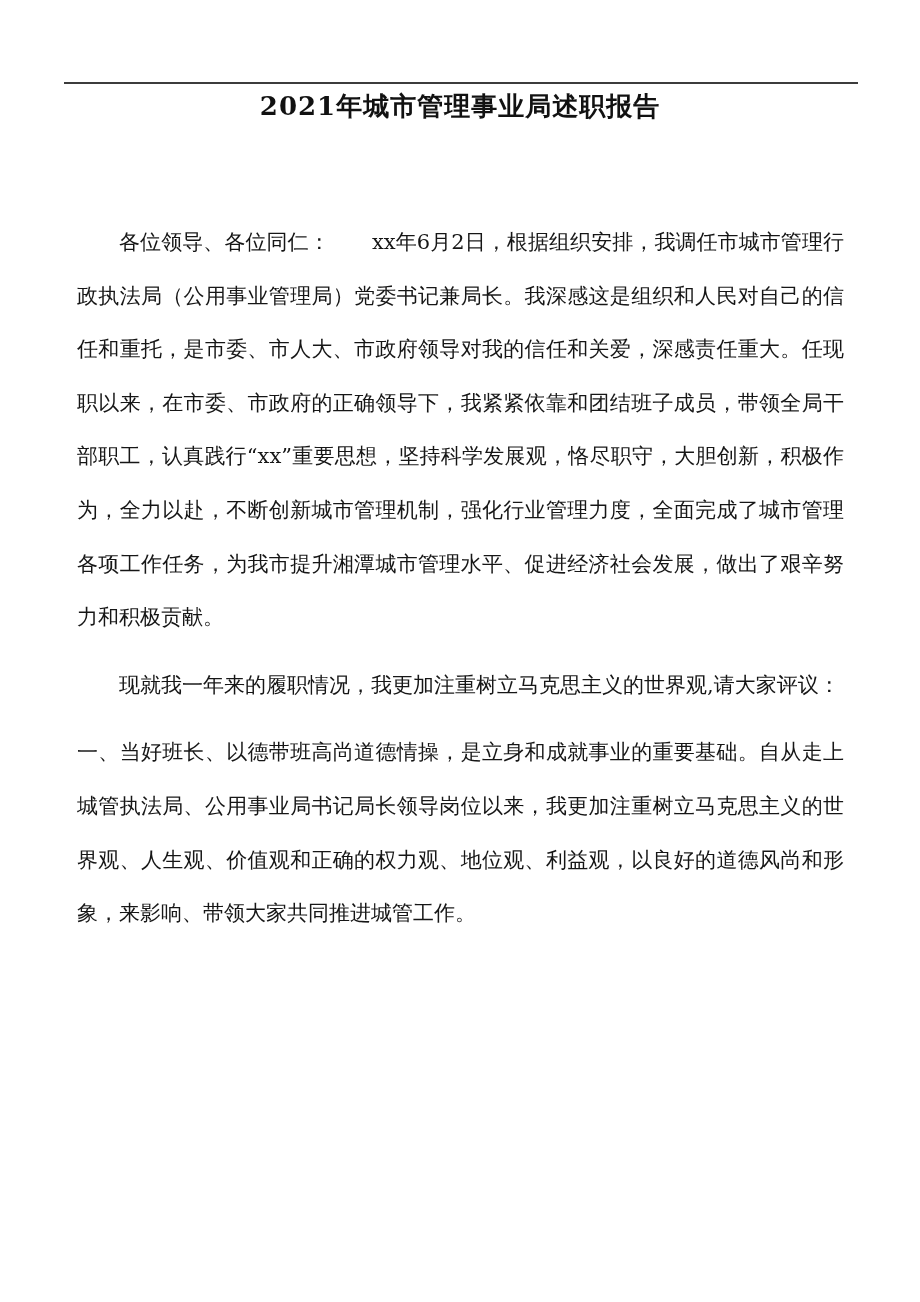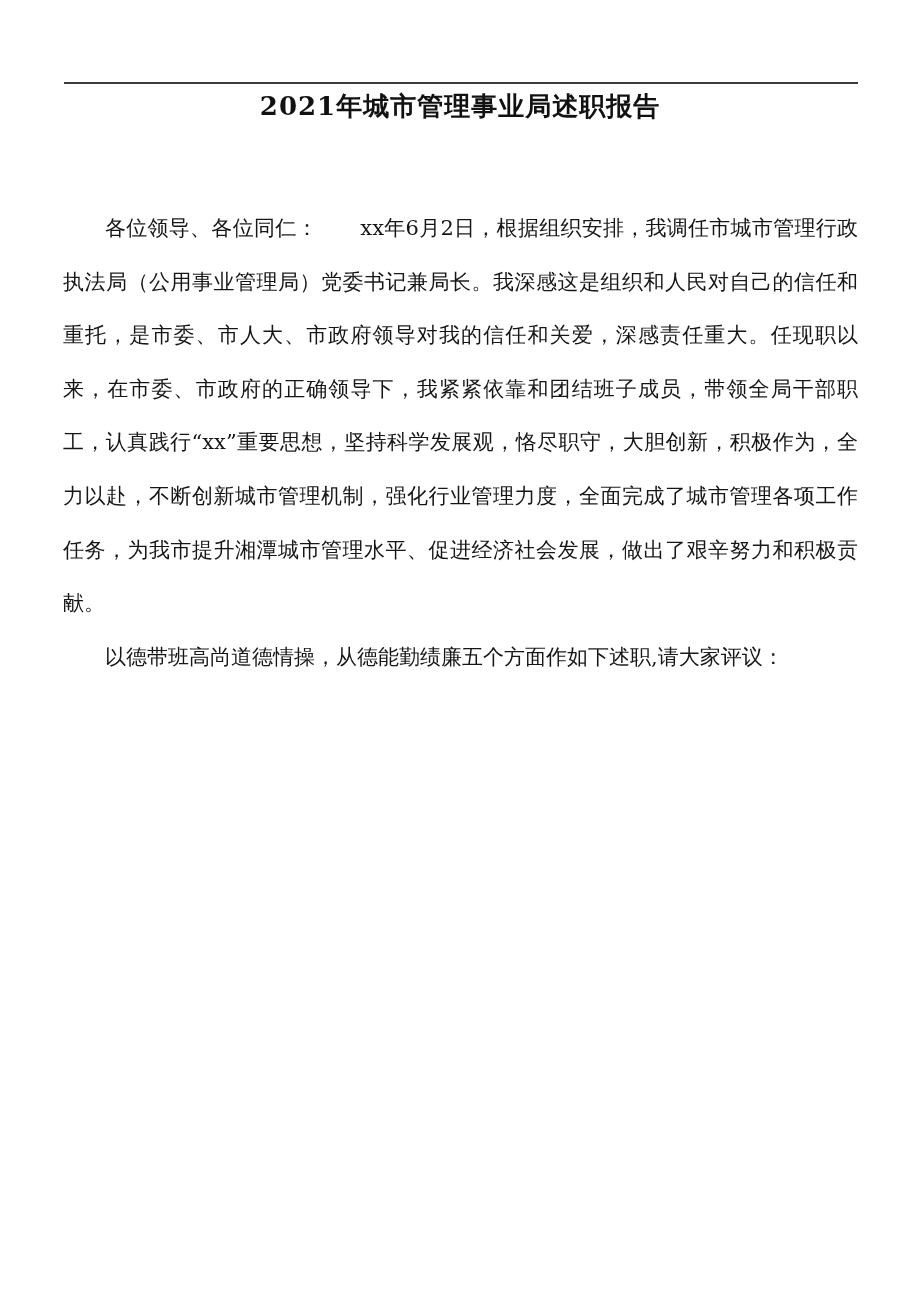"各位领导、各位同仁：" .doc-body p.para { margin: 0 -> 14px }
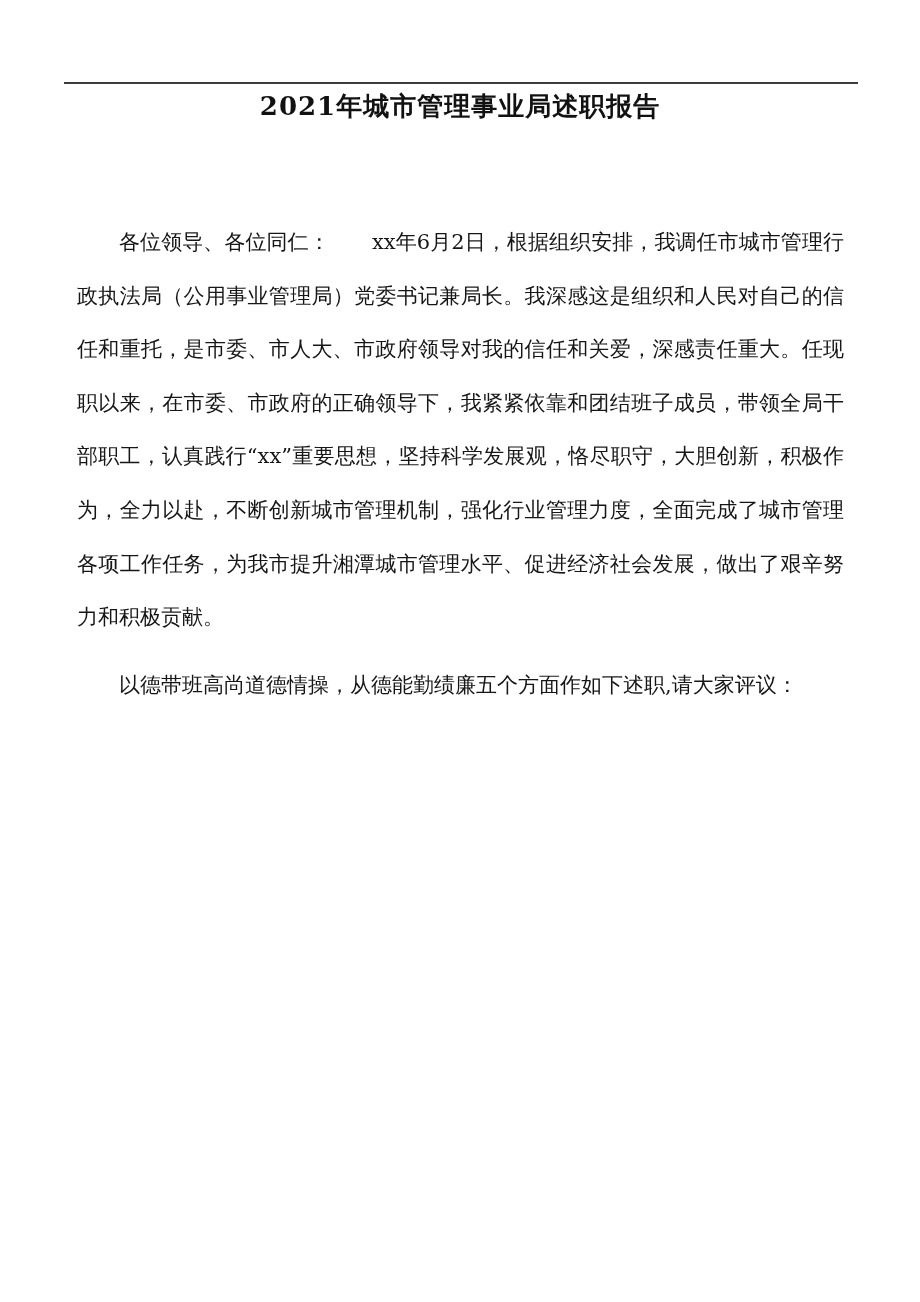"以德带班高尚道德情操，从德能勤绩廉五个方面作如下述职,请大家评议：" p.para { text: 以德带班高尚道德情操，从德能勤绩廉五个方面作如下述职 -> 现就我一年来的履职情况，我更加注重树立马克思主义的世界观 }
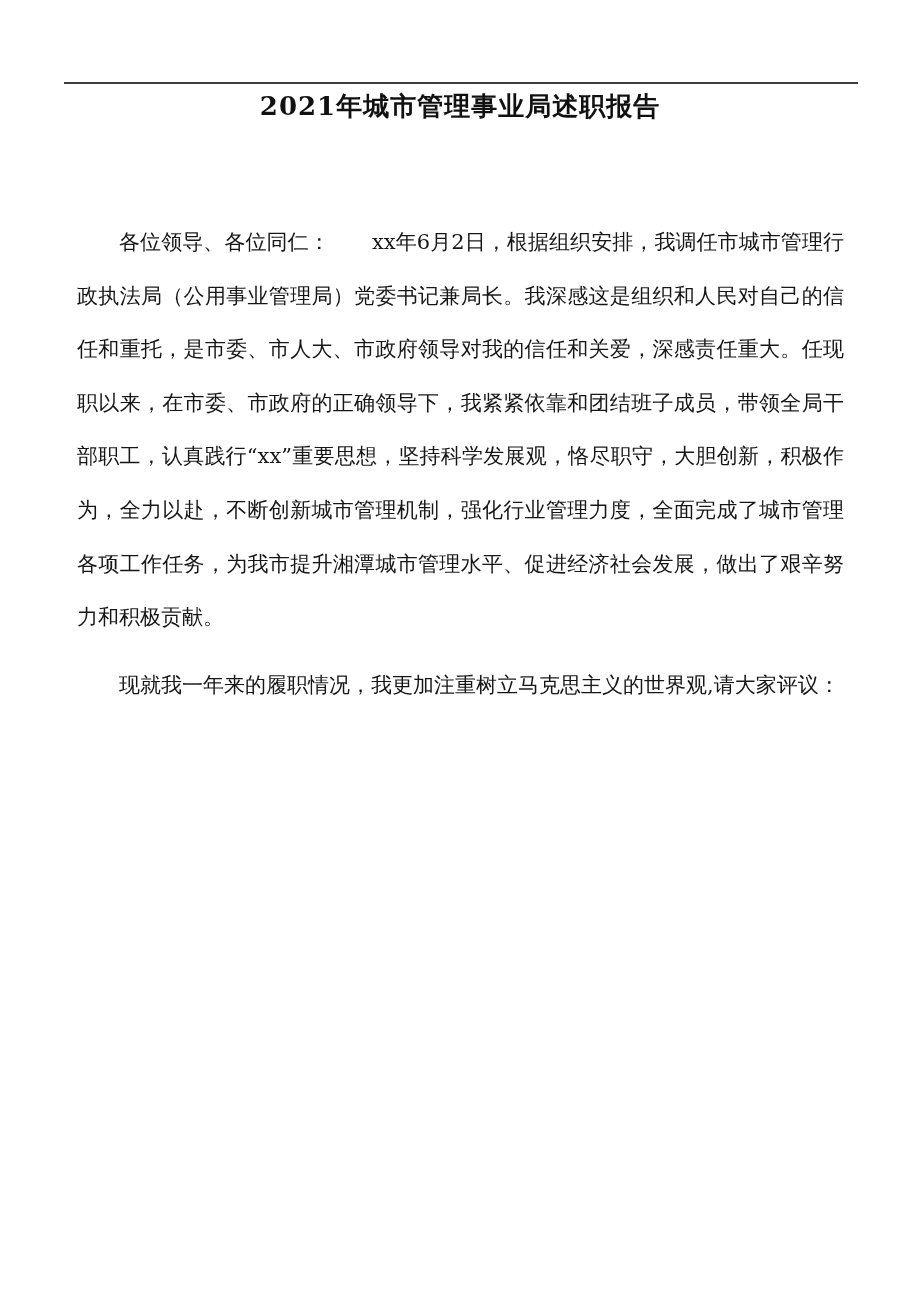"一、当好班长、以德带班高尚道德情操，是立身和成就事业的重要基础。自从走上城管执法" p.para { html: none -> <p>一、当好班长、以德带班高尚道德情操，是立身和成就事业的重要基础。自从走上城管执法局、公用事业局书记局长领导岗位以来，我更加注重树立马克思主义的世界观、人生观、价值观和正确的权力观、地位观、利益观，以良好的道德风尚和形象，来影响、带领大家共同推进城管工作。</p> }
